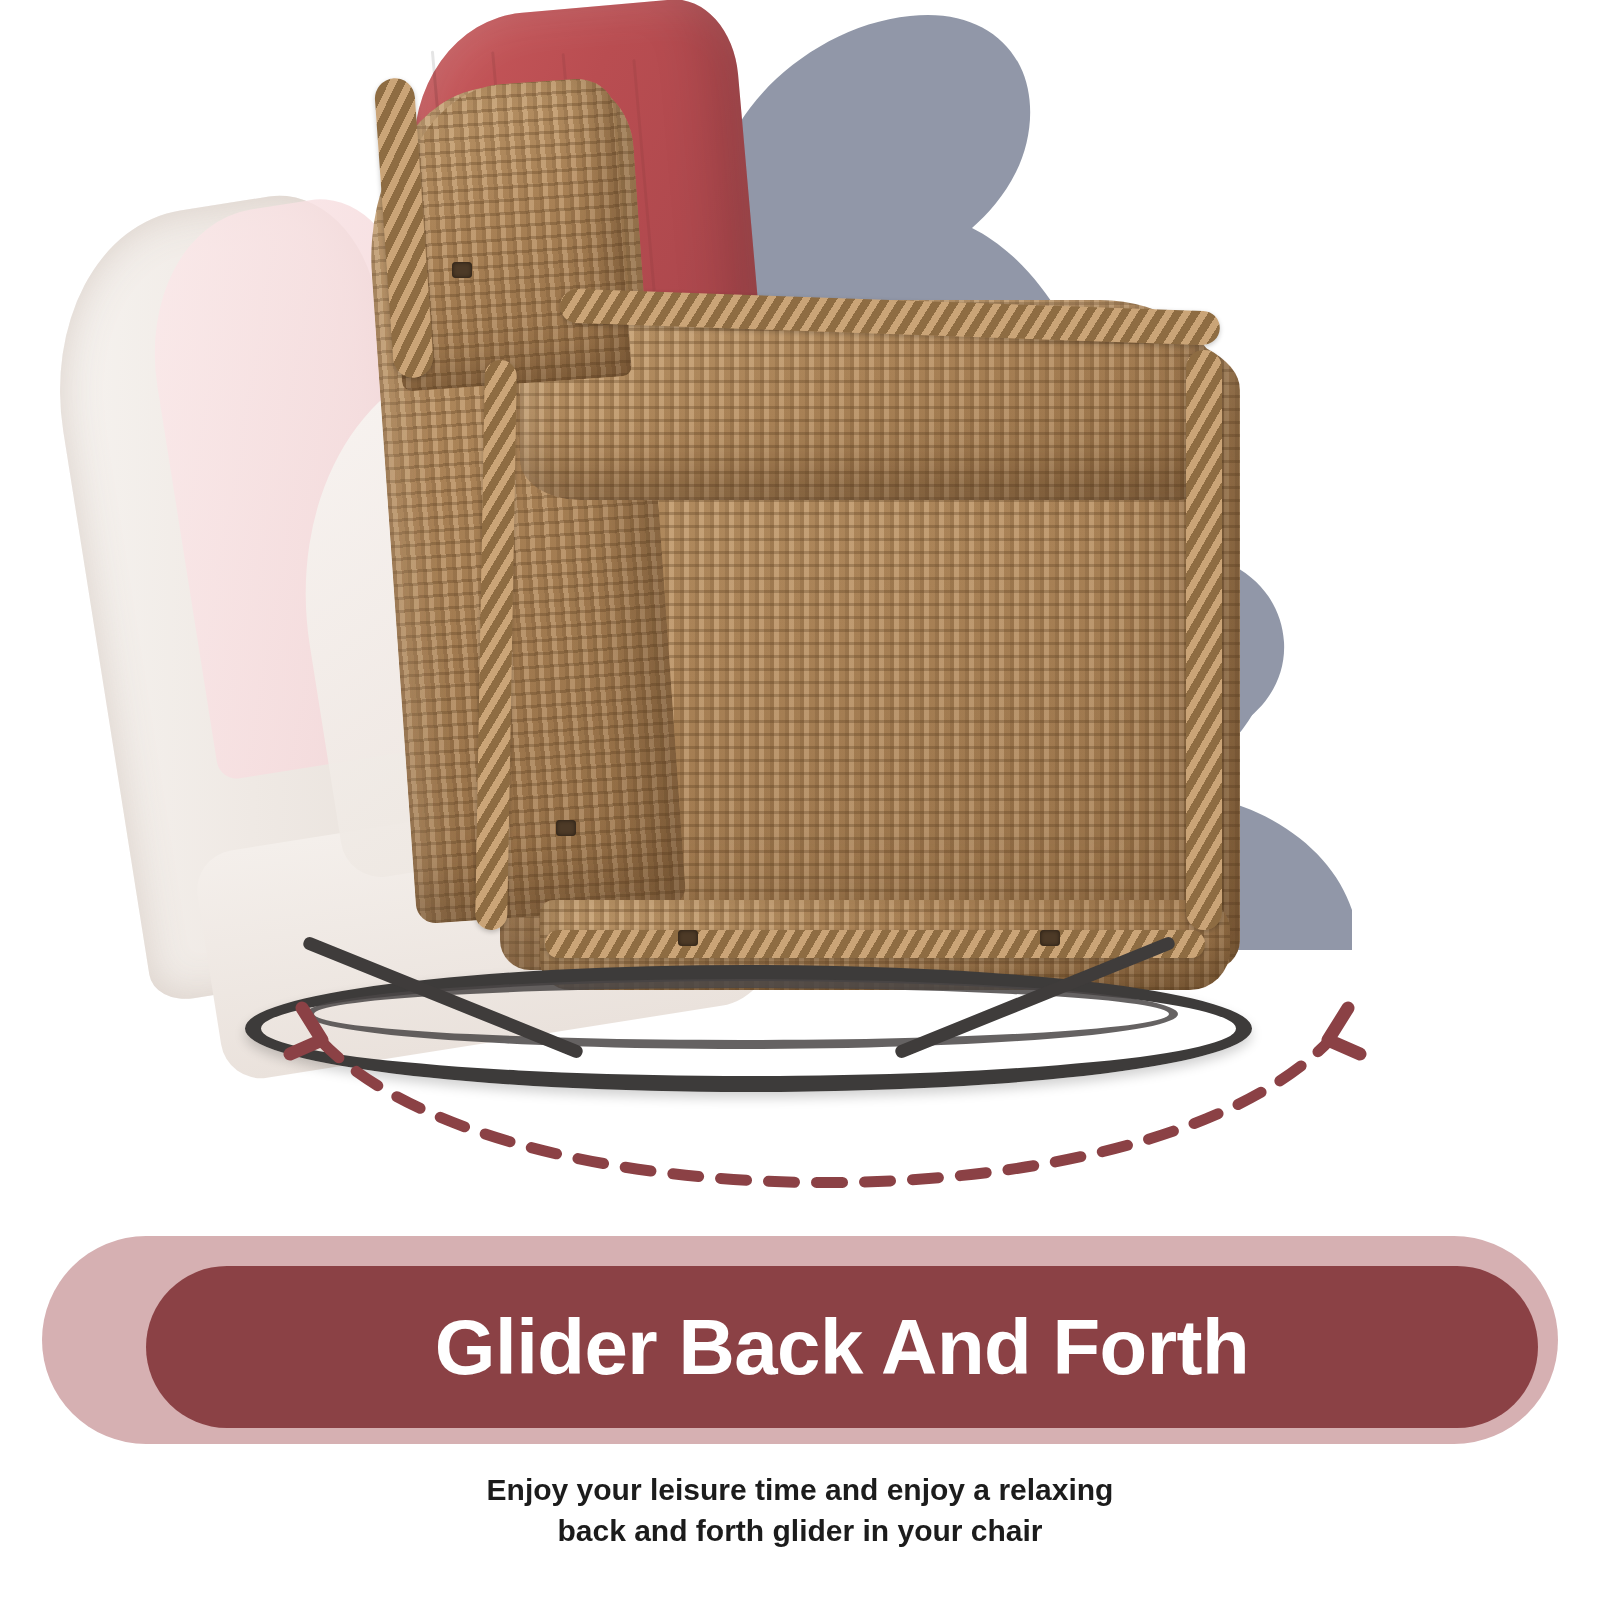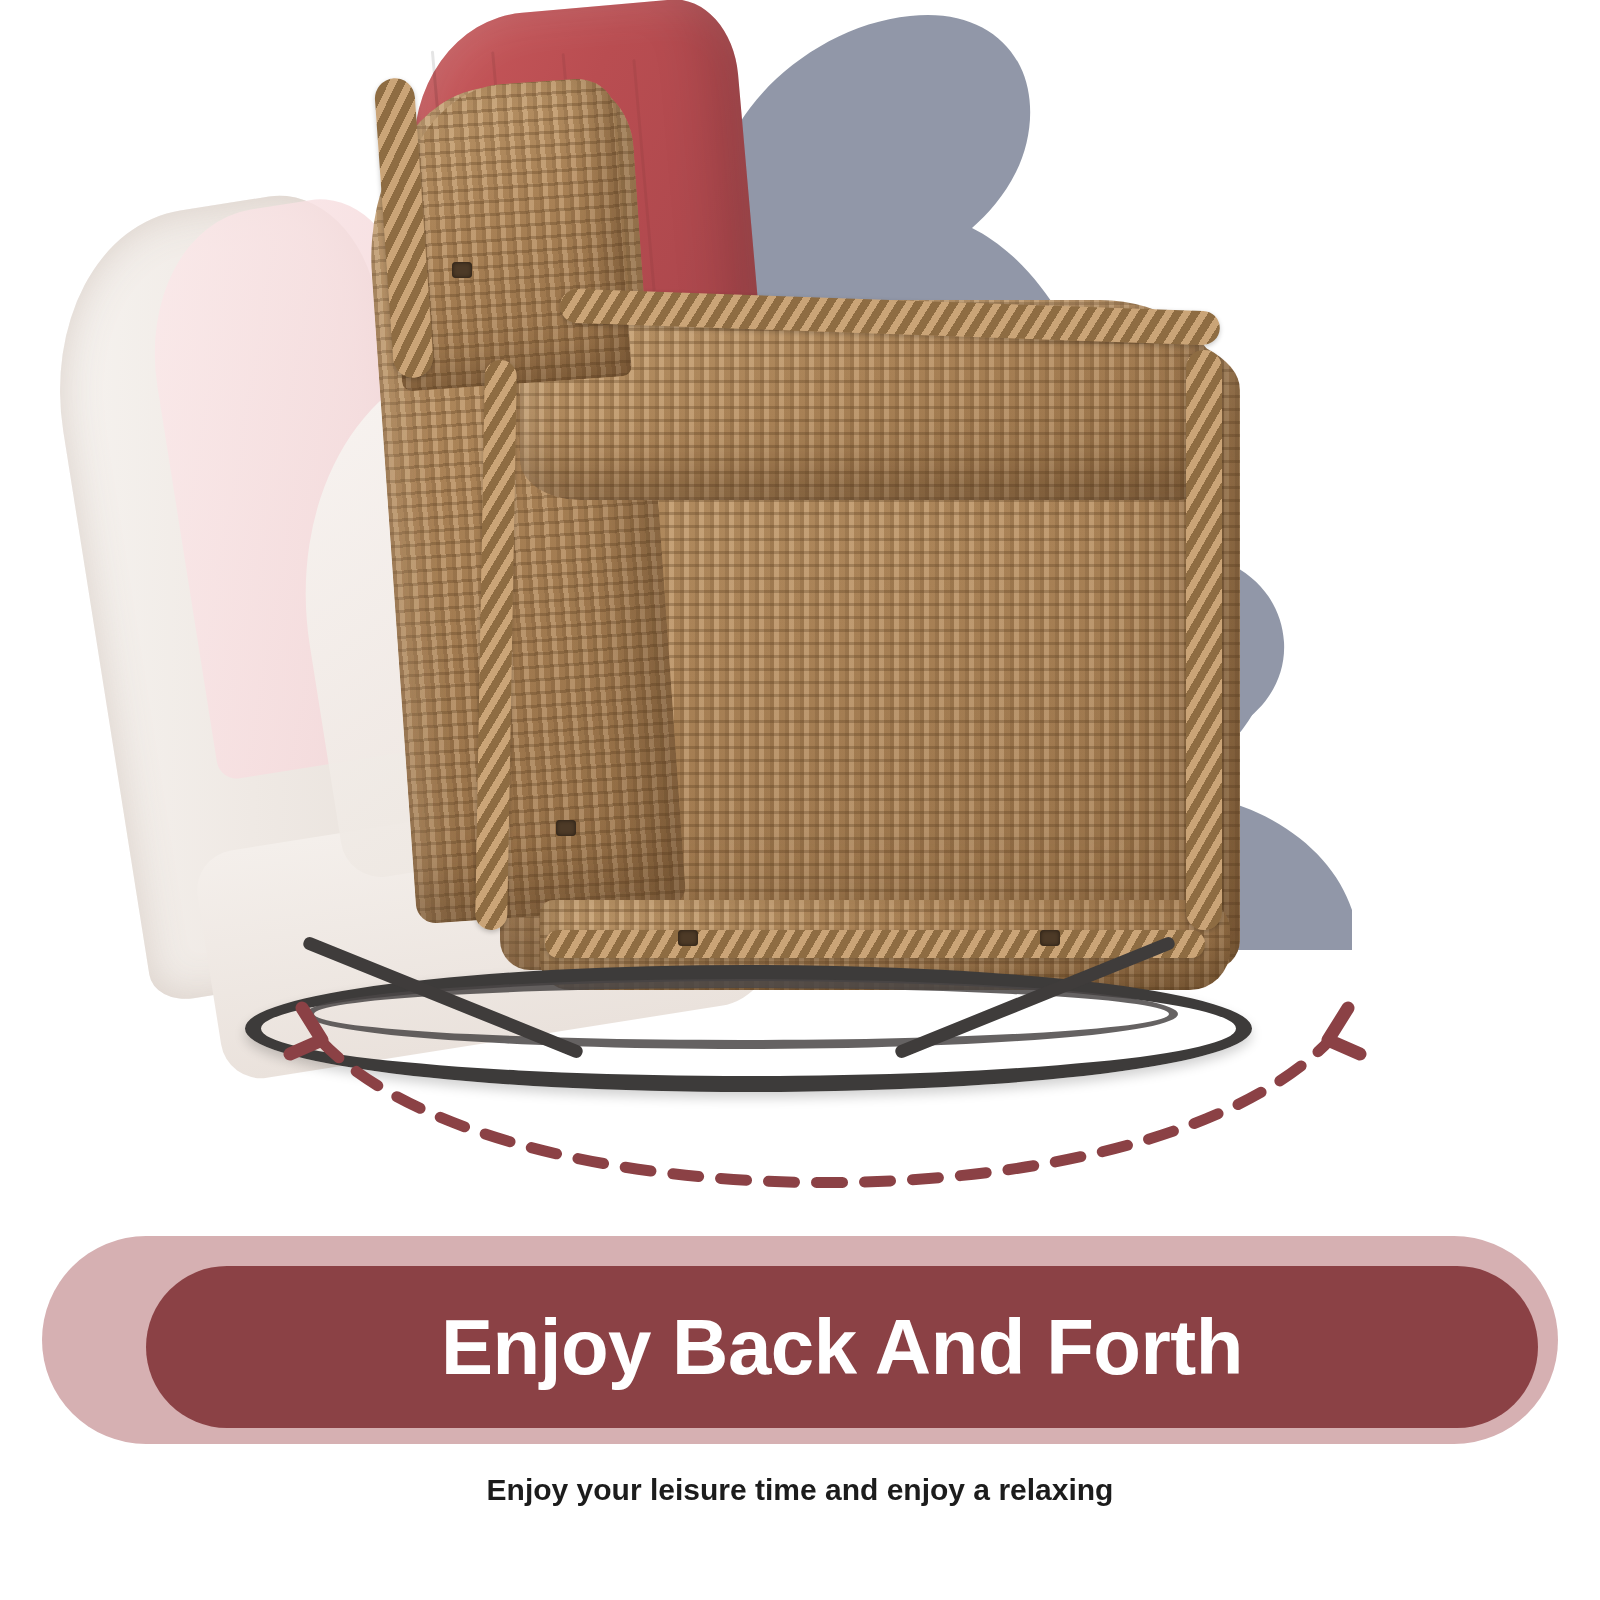"Enjoy Back And Forth" span.band-title { text: Enjoy -> Glider }
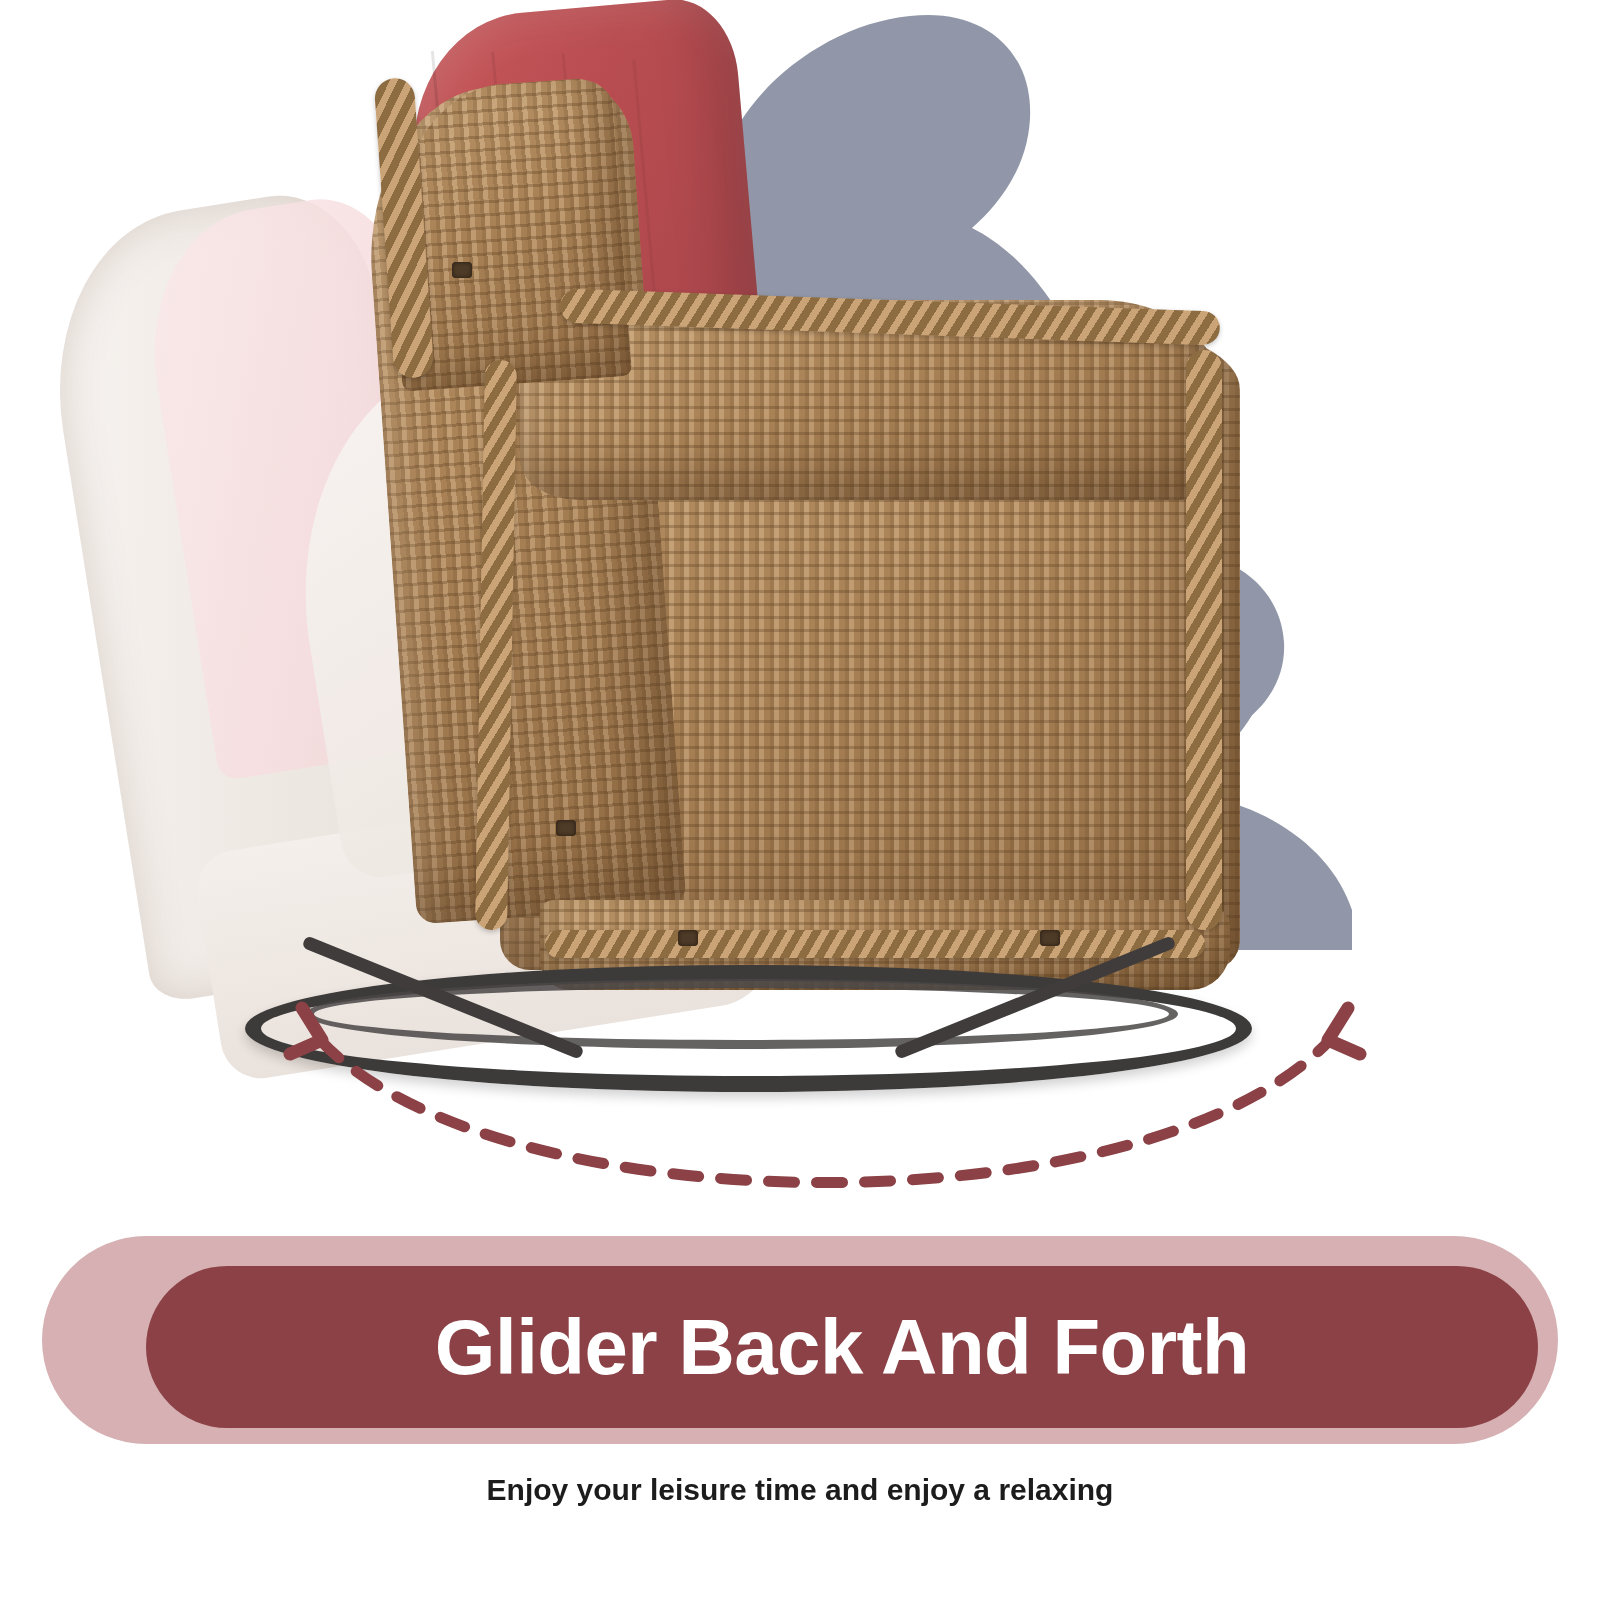"back and forth glider in" div { html: none -> <div>back and forth glider in your chair</div> }
